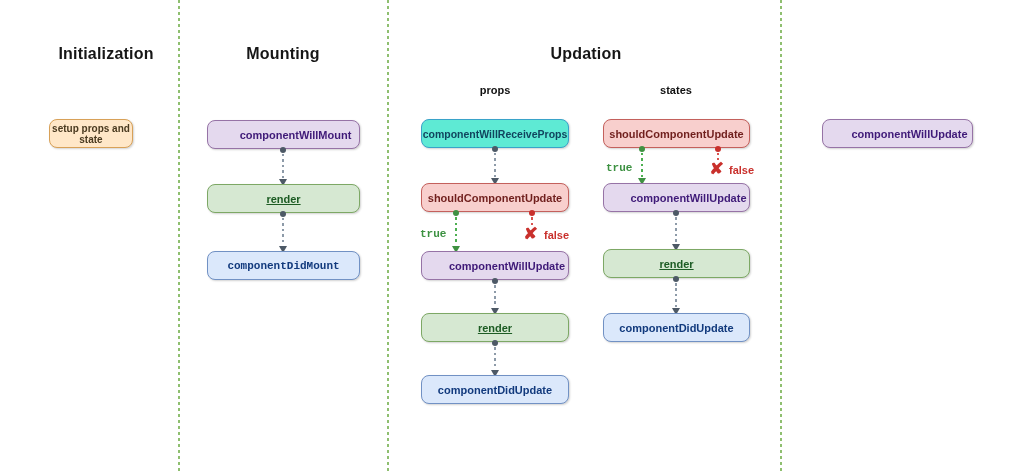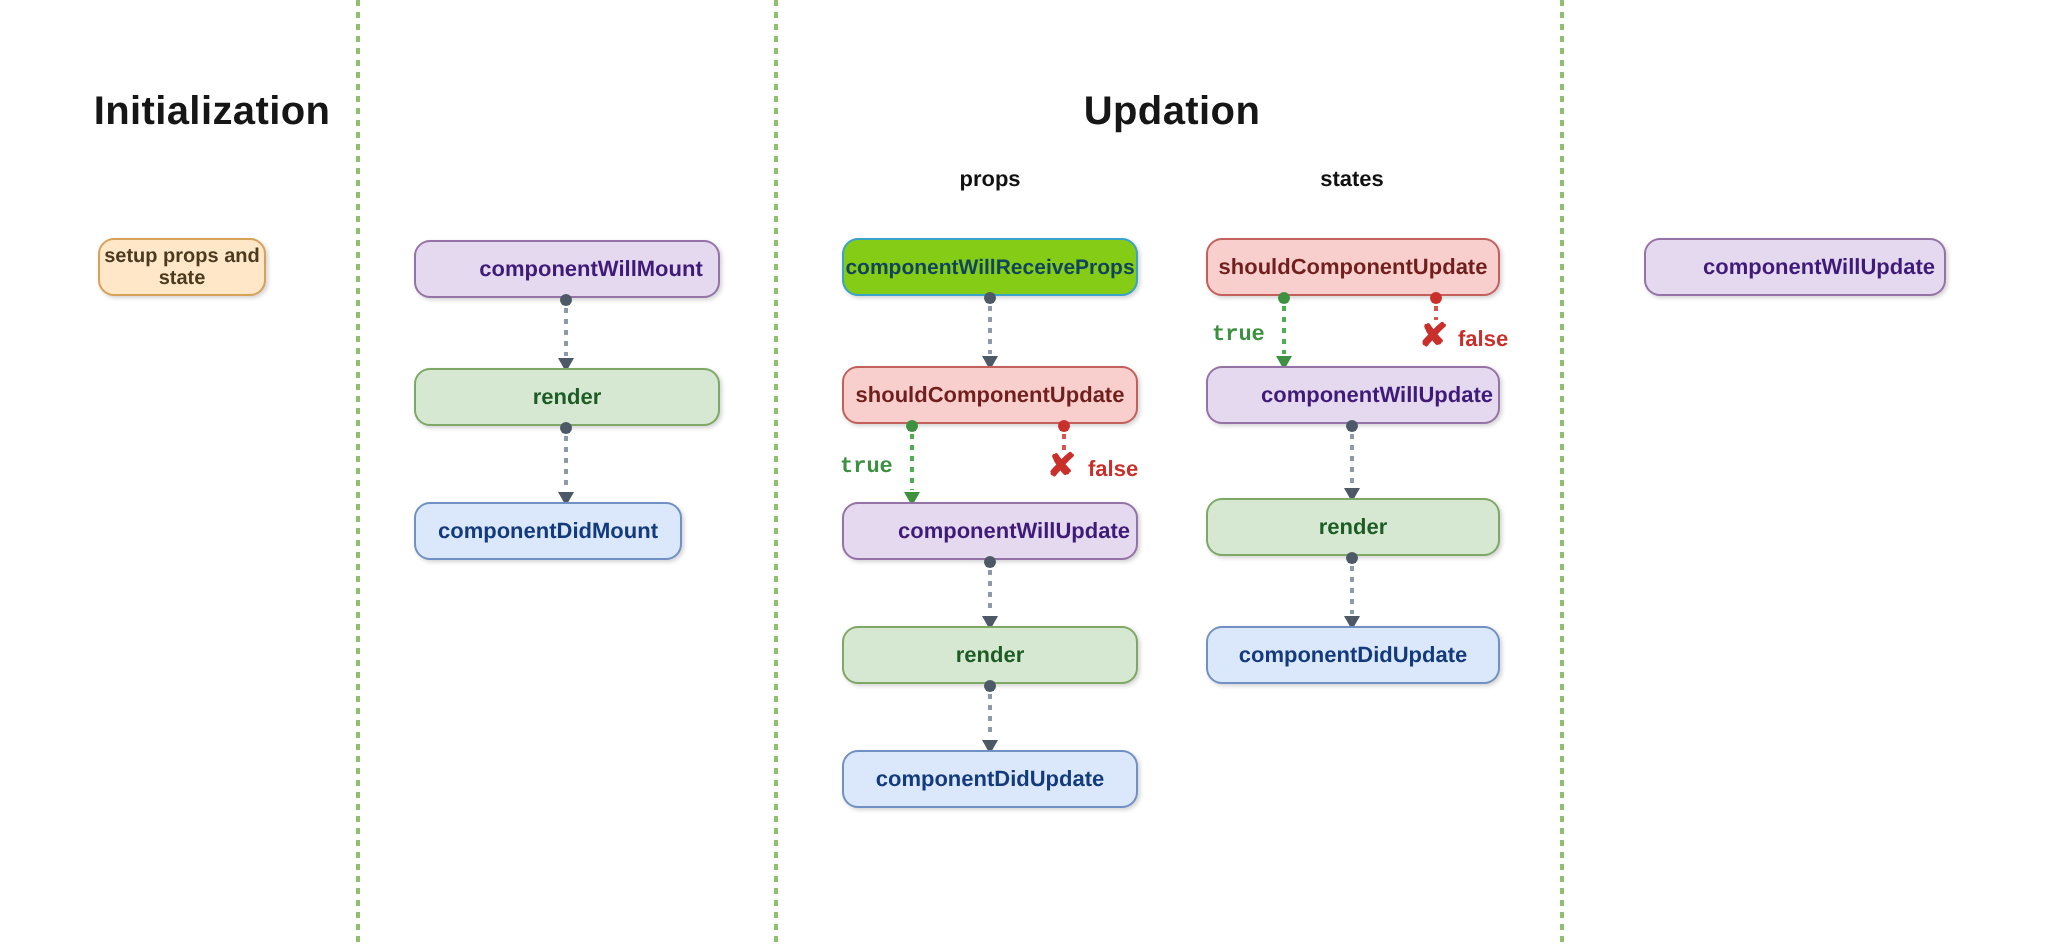"Initialization" .section-title { font-size: 20px -> 16px }
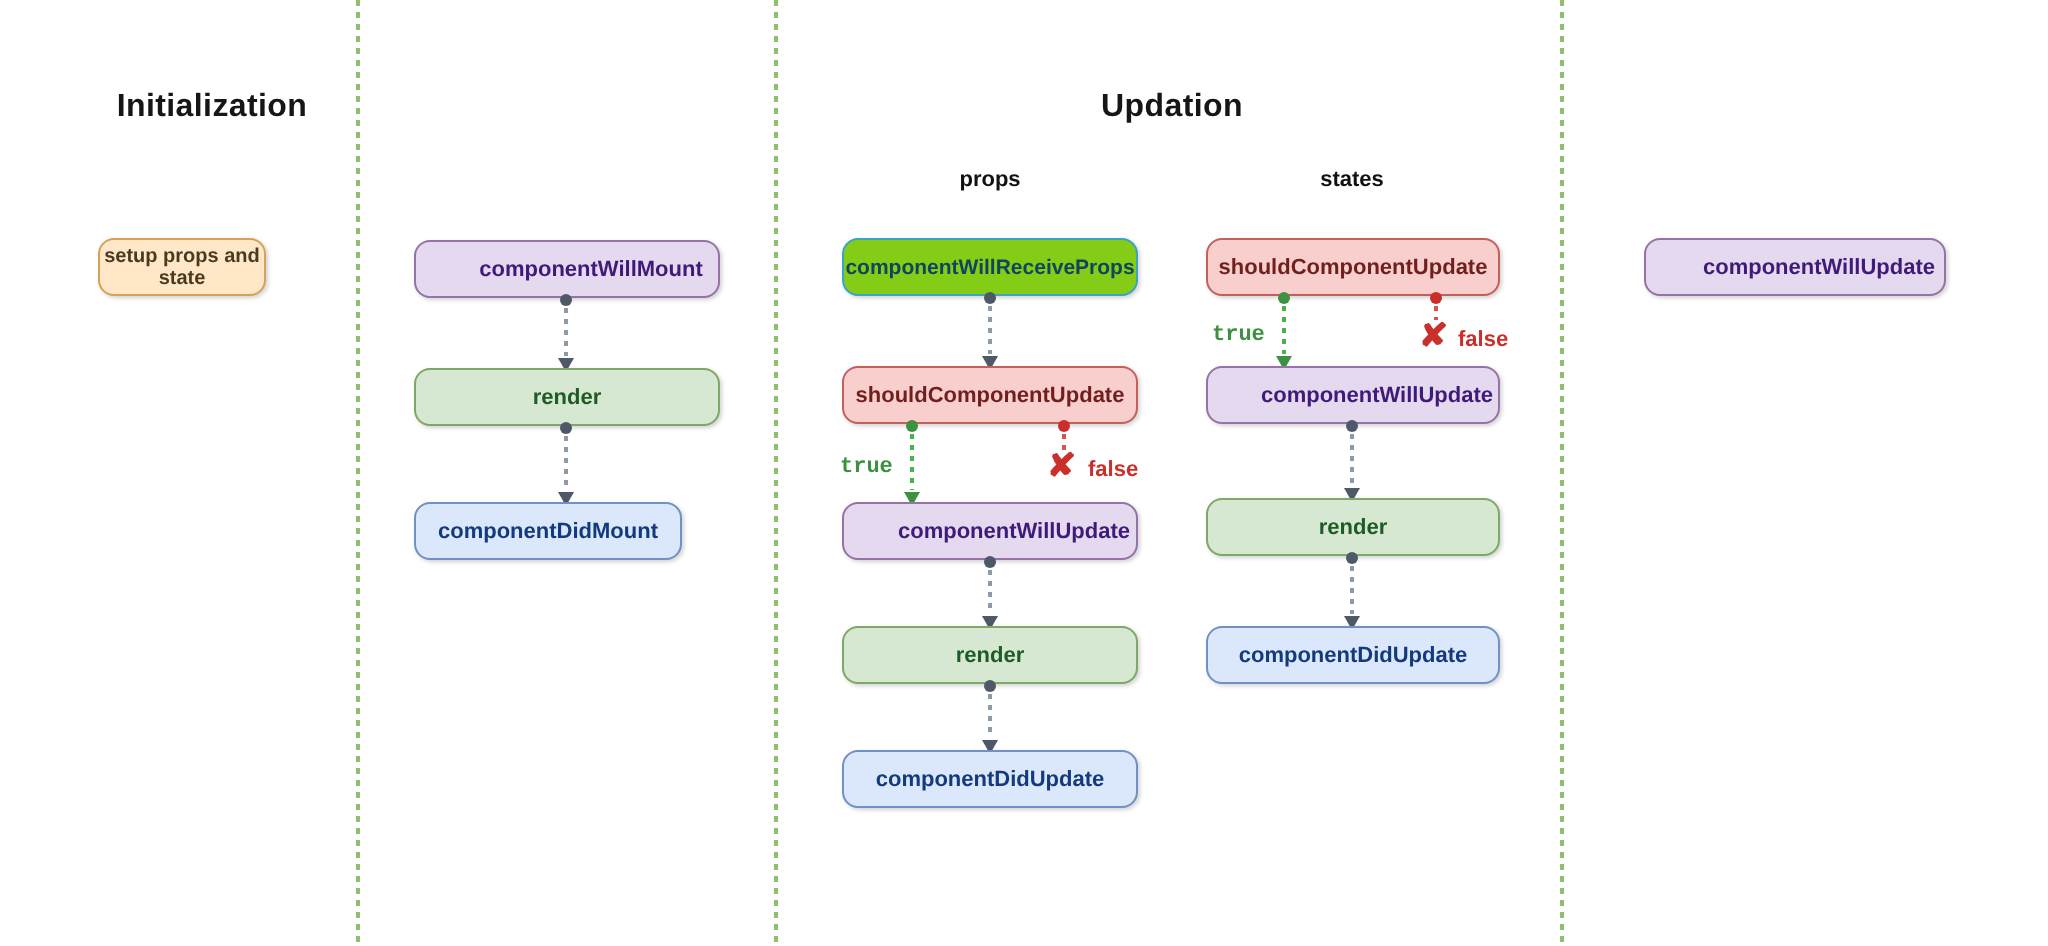"Mounting" div.section-title { html: none -> <div>Mounting</div> }
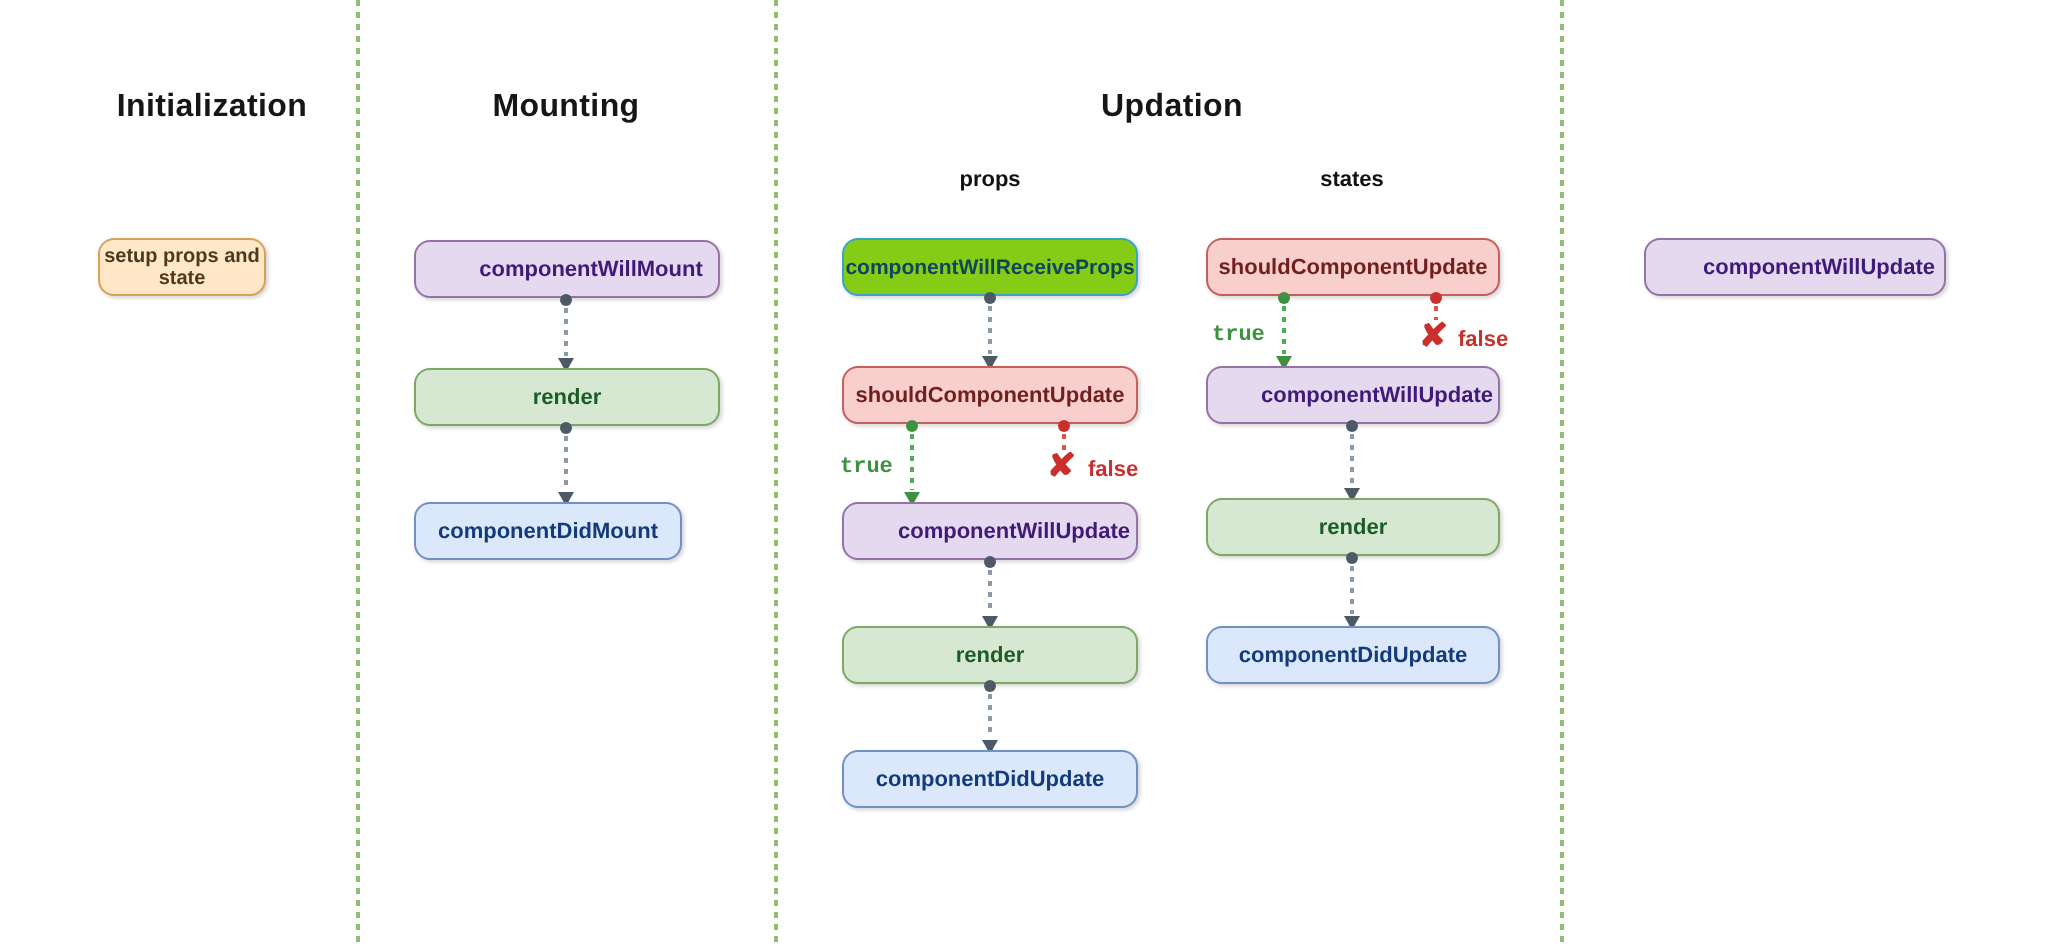"componentWillReceiveProps" .box.cyan { background: #84cc16 -> #5eead4 }
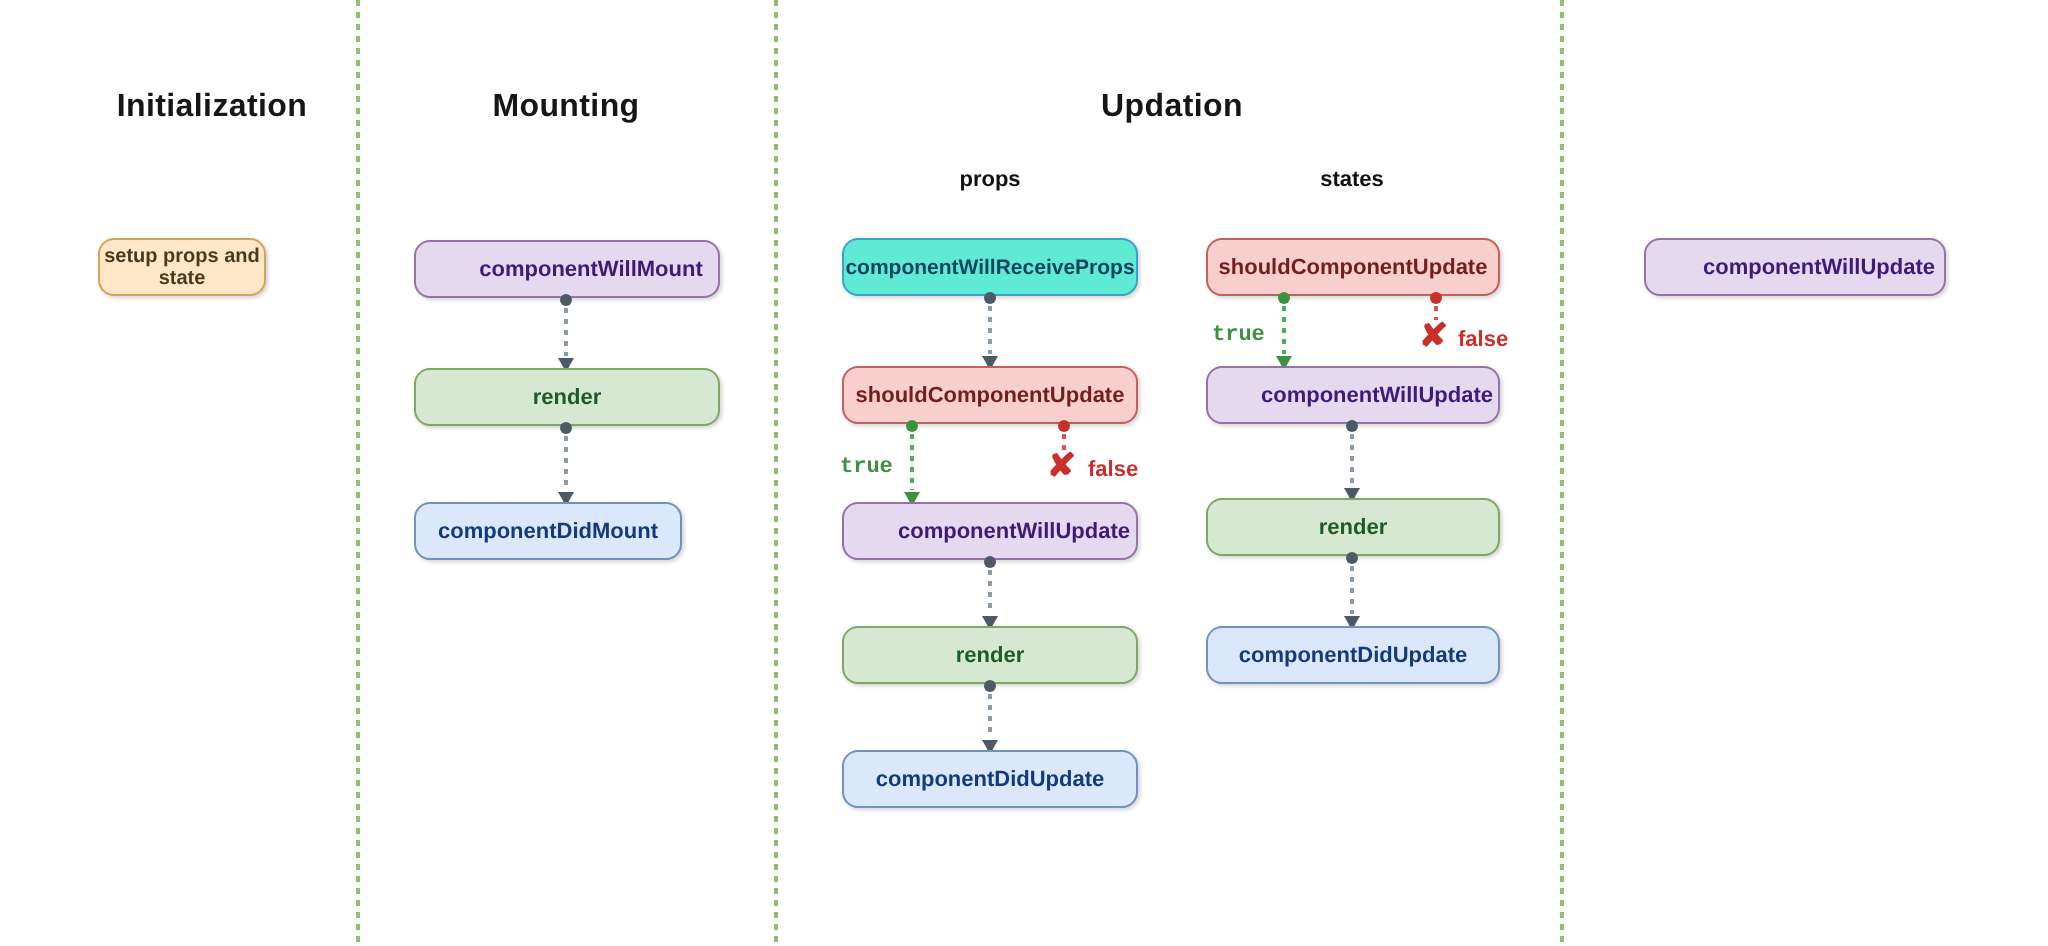"render" .box.green { text-decoration: none -> underline }
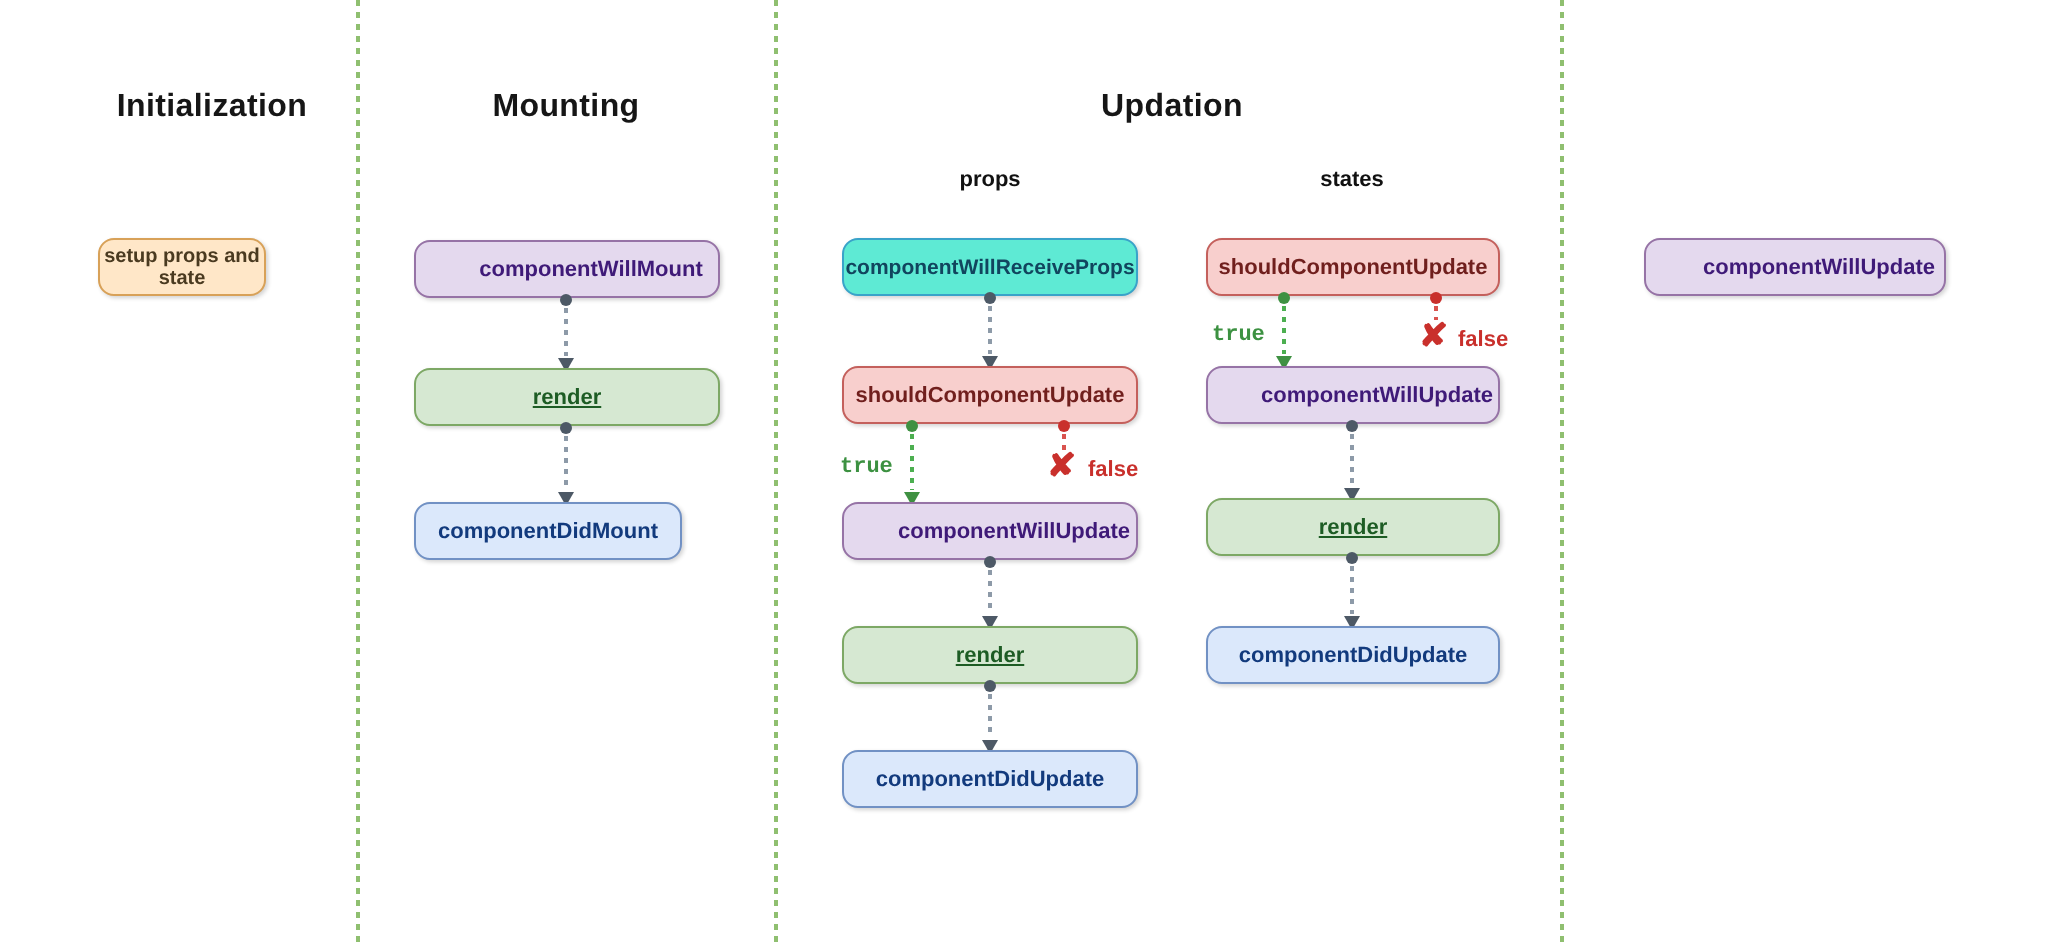"componentDidMount" div.box { font-family: none -> Liberation Mono, monospace; width: 134px -> 153px }
